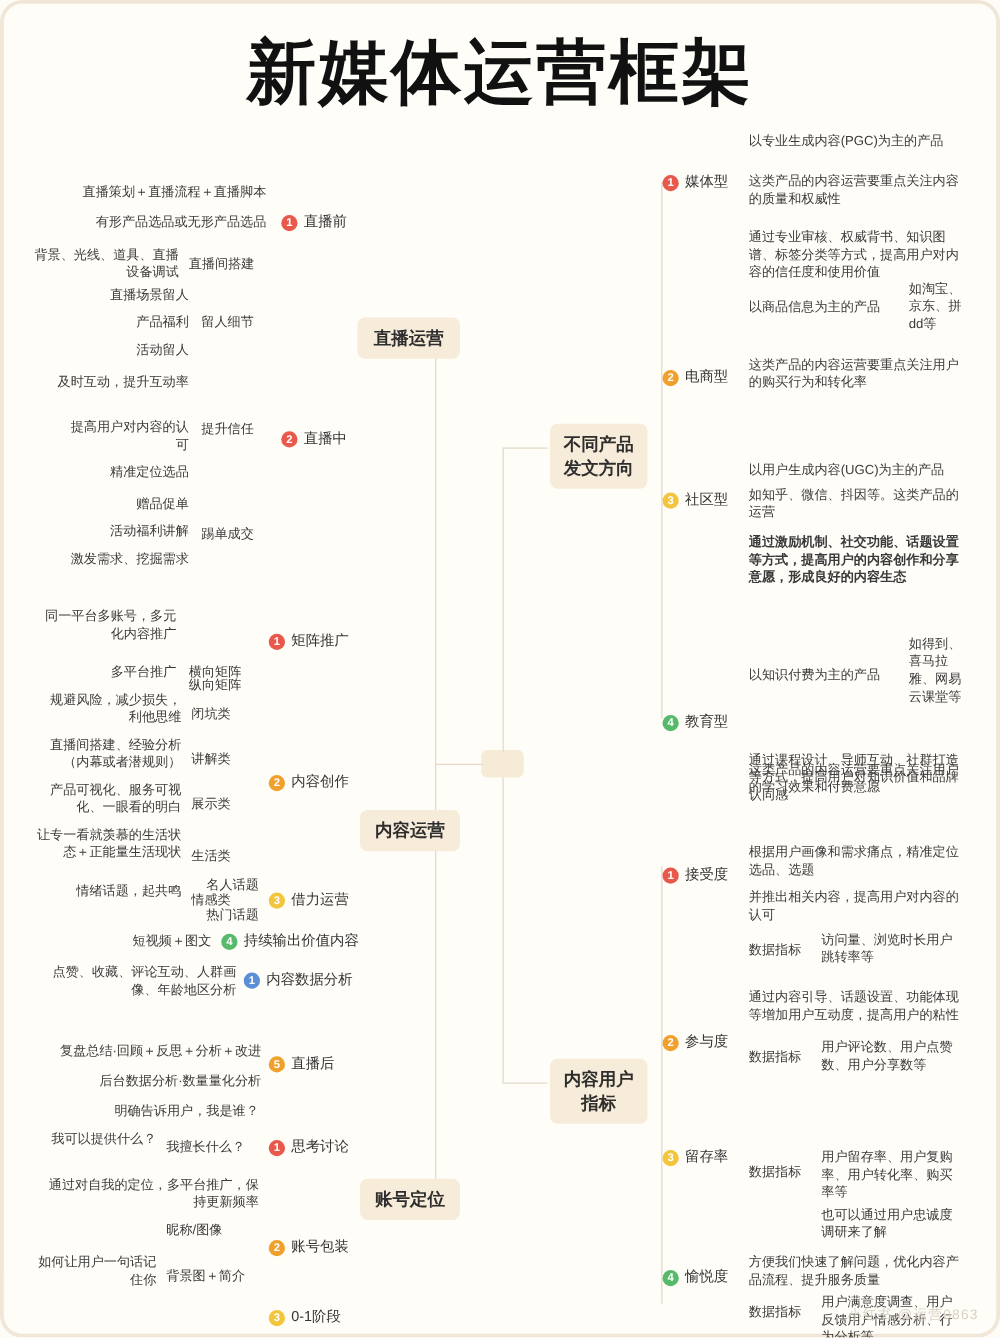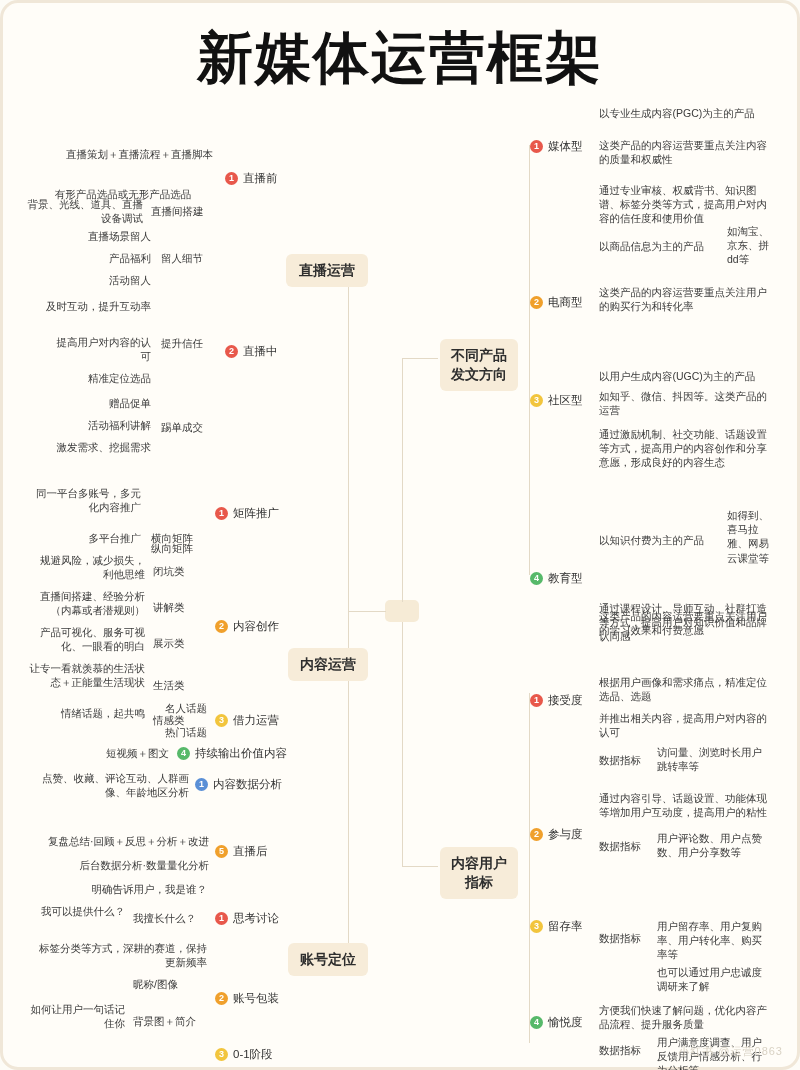"有形产品选品或无形产品选品" div.leaf { text-align: center -> none; top: 184px -> 168px }
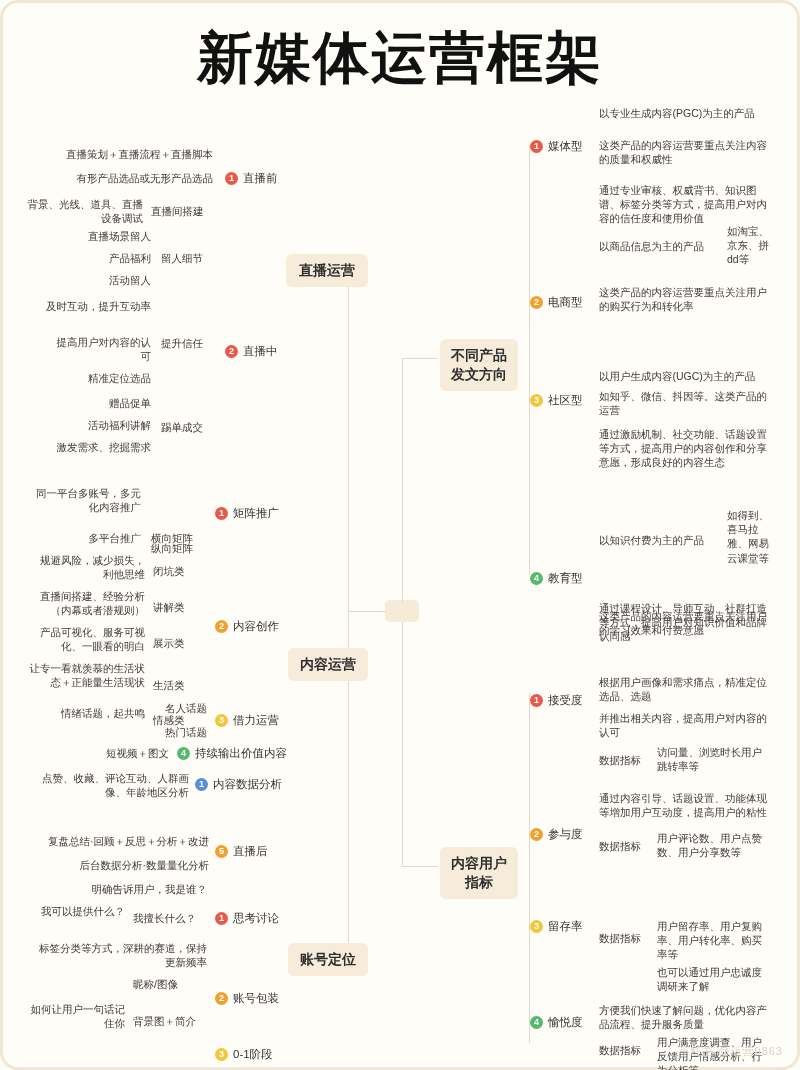"通过激励机制、社交功能、话题设置等方式，提高用户的内容创作和分享意愿，形成良好的" div.leaf { font-weight: none -> bold }
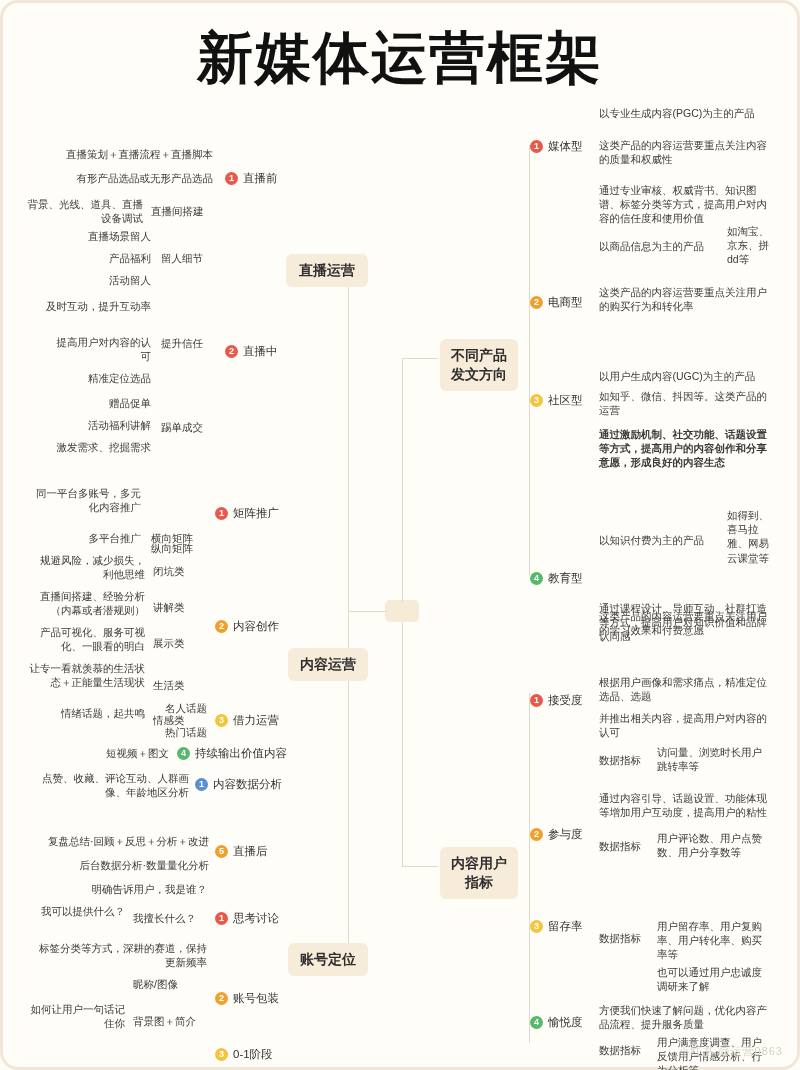"标签分类等方式，深耕的赛道，保持更新频率" div.leaf { text: 标签分类等方式，深耕的赛道 -> 通过对自我的定位，多平台推广 }
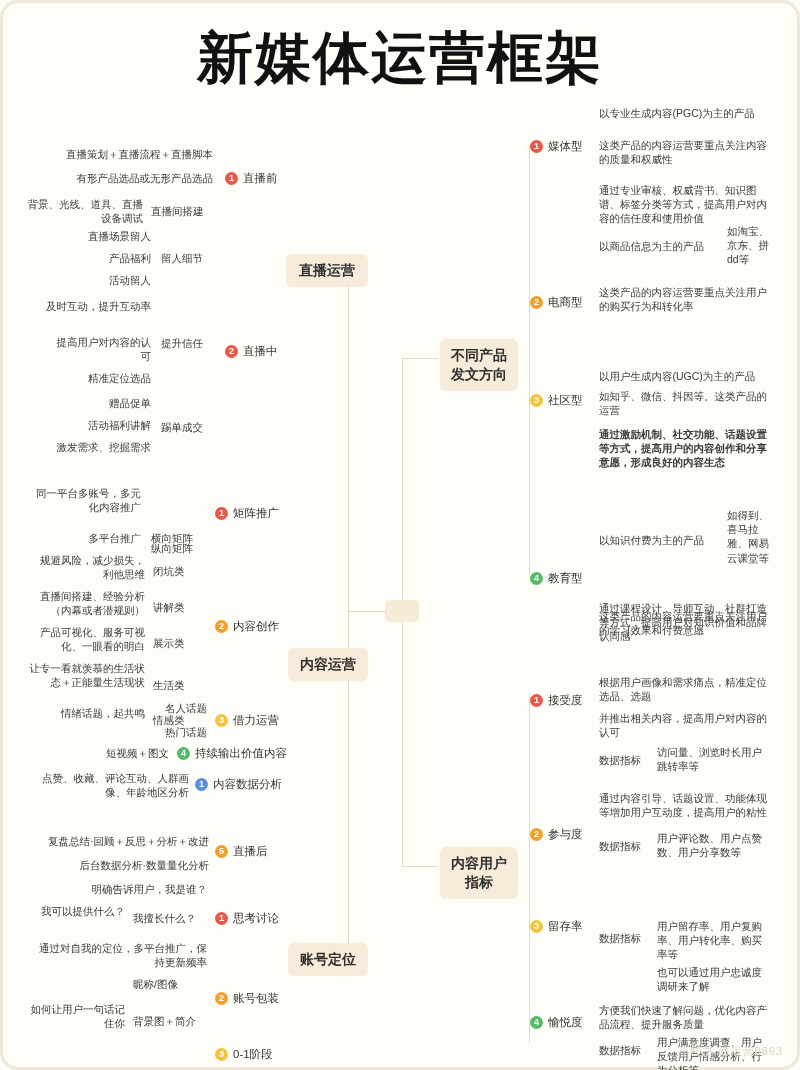"如何让用户一句话记住你" div.leaf { font-family: Liberation Mono, monospace -> none }
